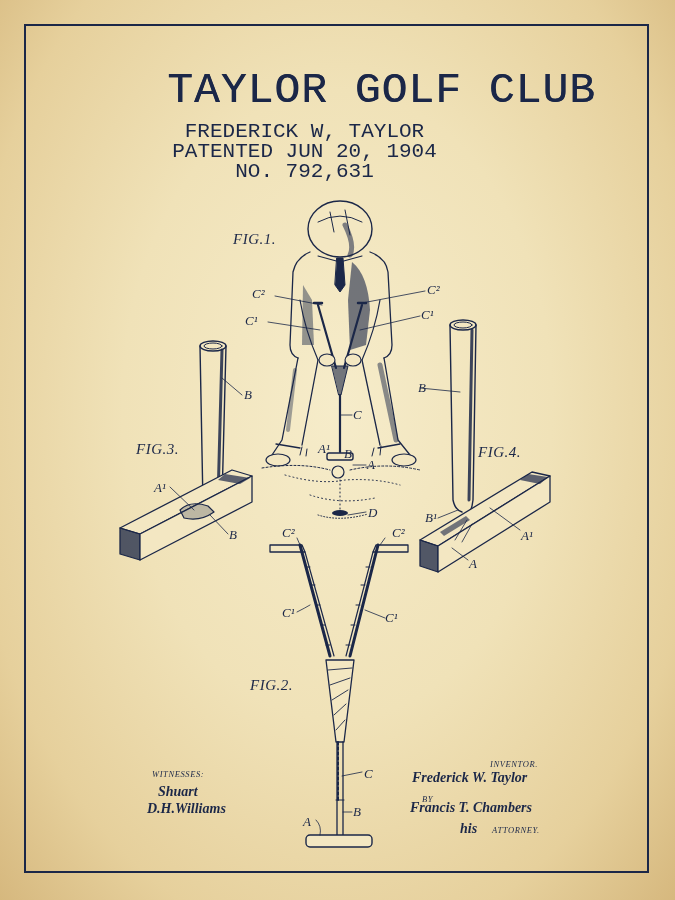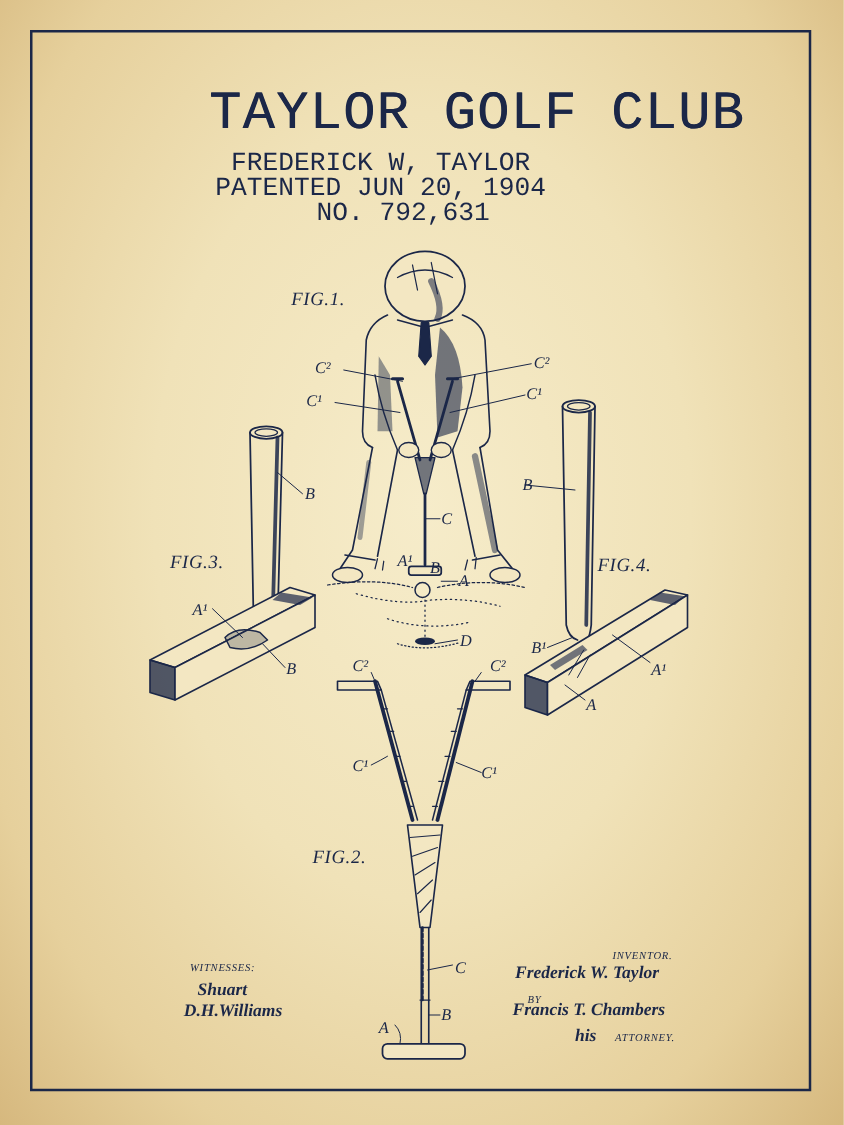"NO. 792,631" .sub.l3 { padding-left: 18px -> none }
